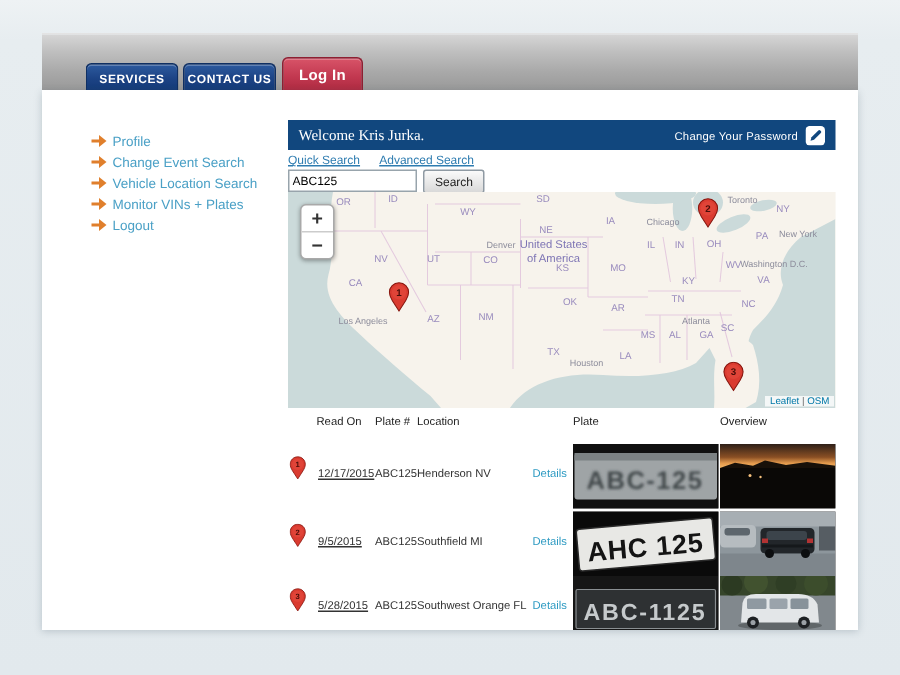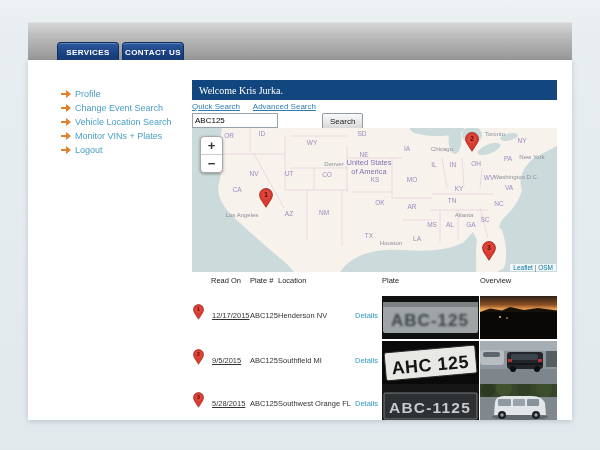"Log In" div.tab { html: none -> <div>Log In</div> }
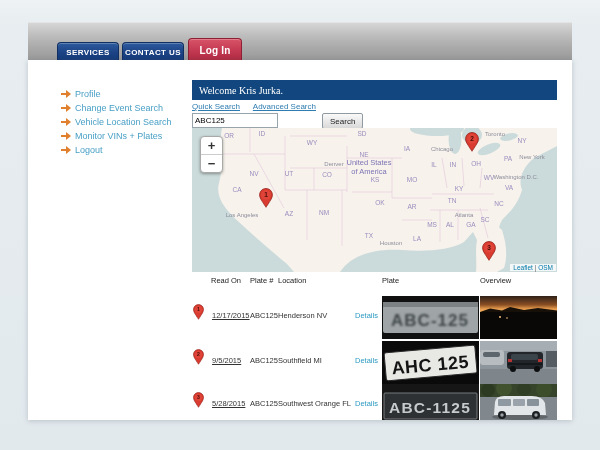"Change Your Password" span.cp-group { html: none -> <span> <span>Change Your Password</span> <span> <svg> <rect></rect> <path></path> </svg> </span> </span> }
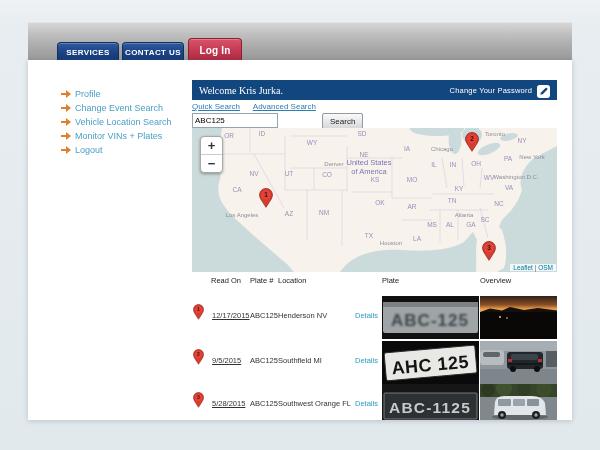"Search" .search-row button { margin-left: 40px -> none }
